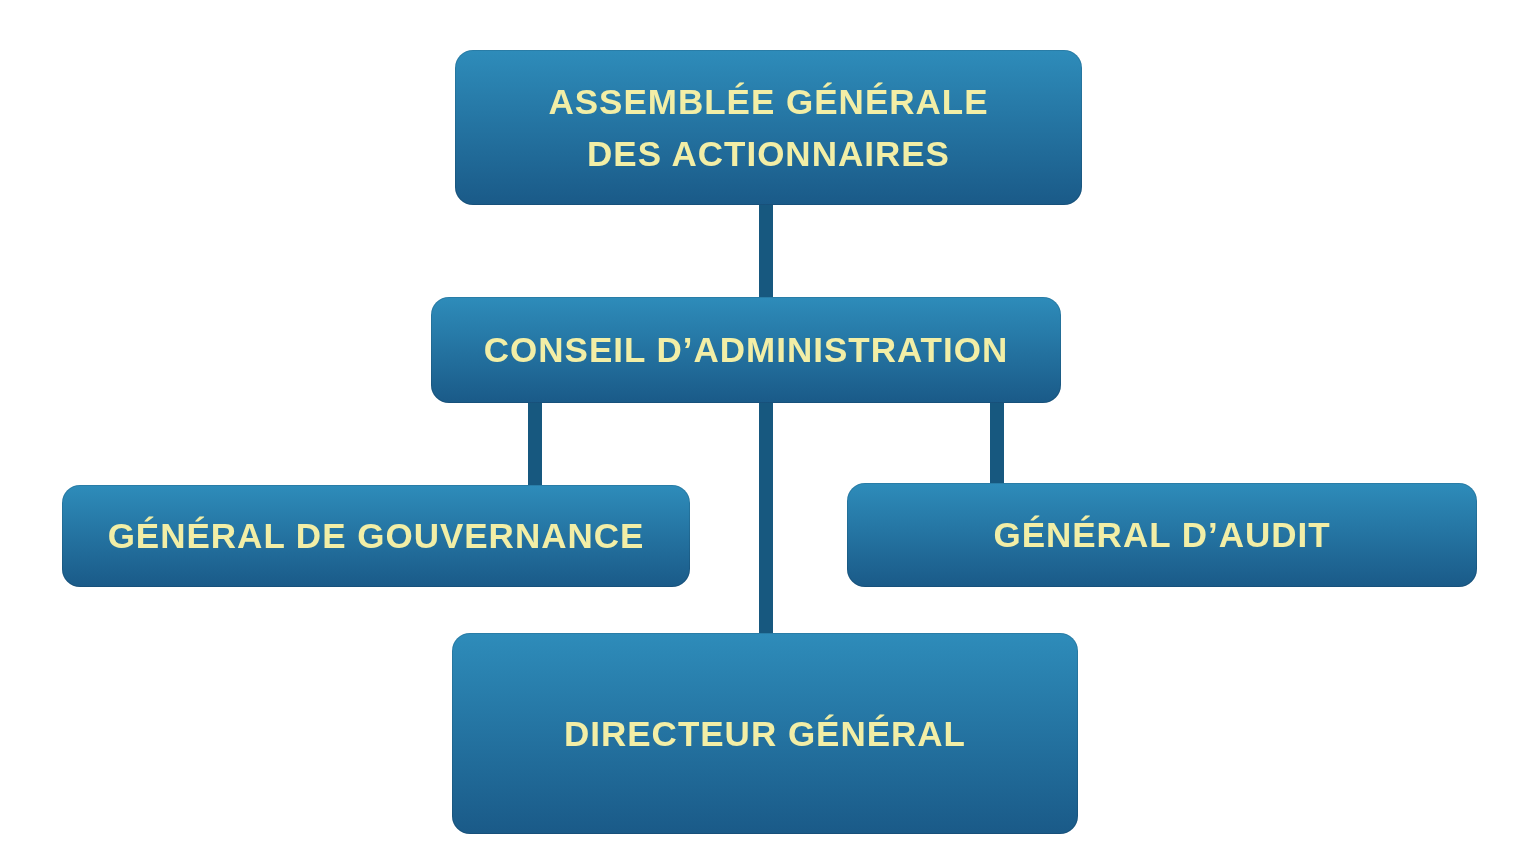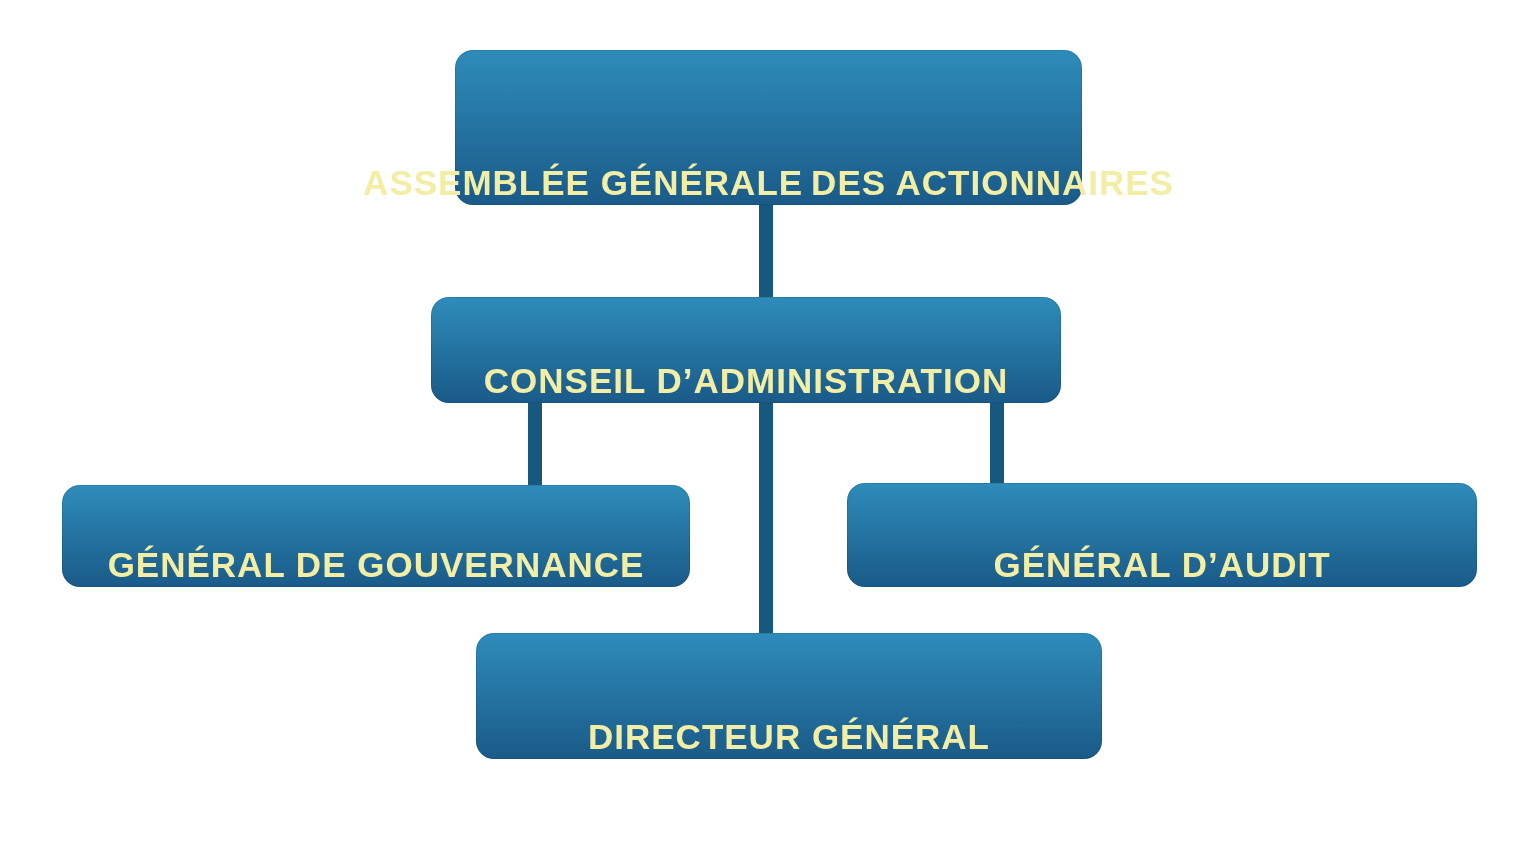"ASSEMBLÉE GÉNÉRALE" .node { align-items: flex-end -> center; flex-direction: row -> column }
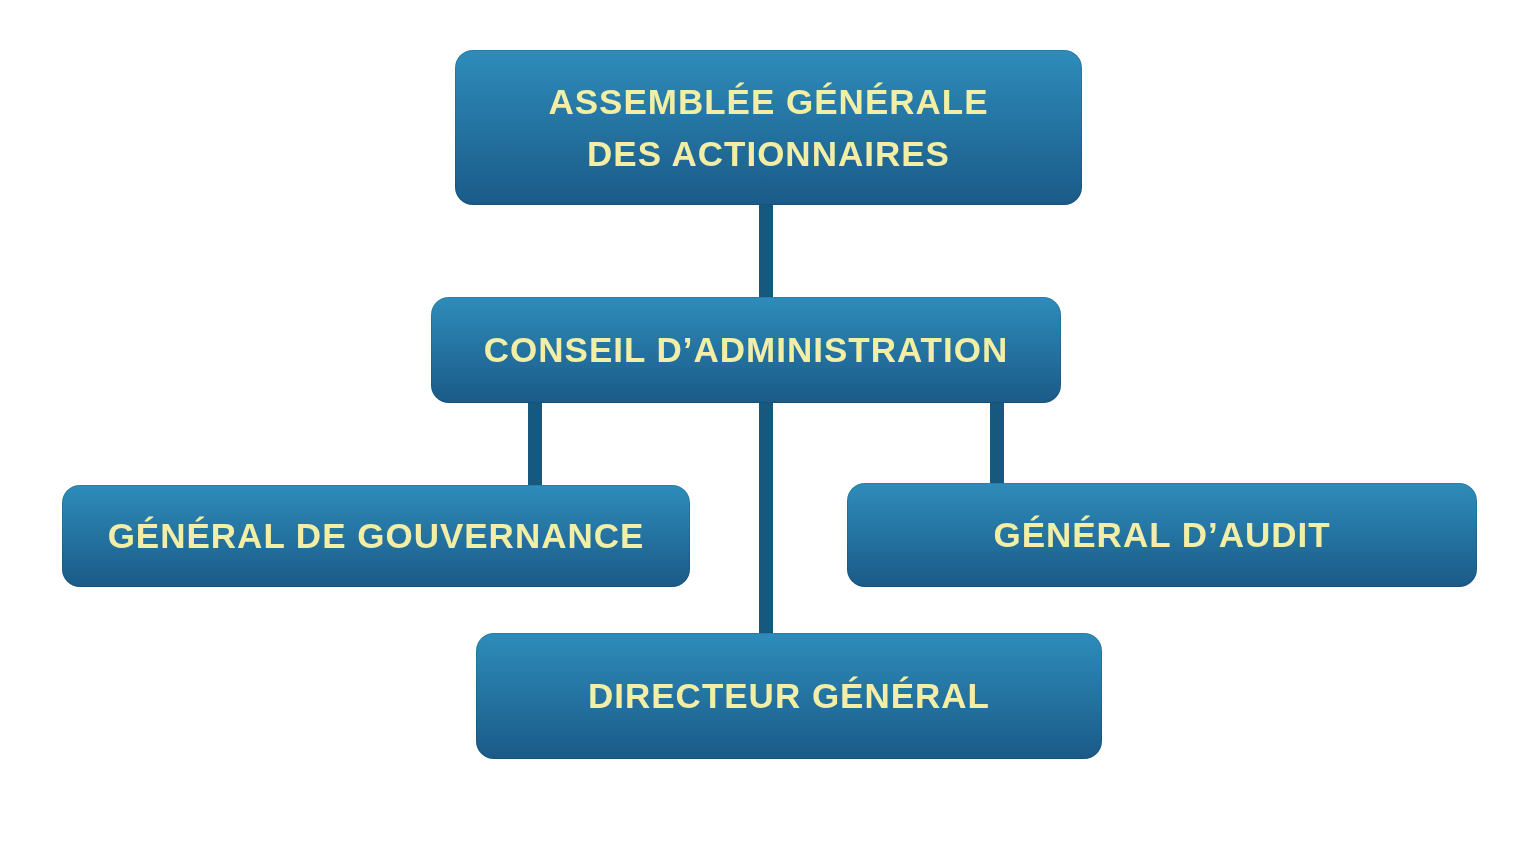"DIRECTEUR GÉNÉRAL" .node-dgg { height: 126px -> 201px; left: 476px -> 452px }
